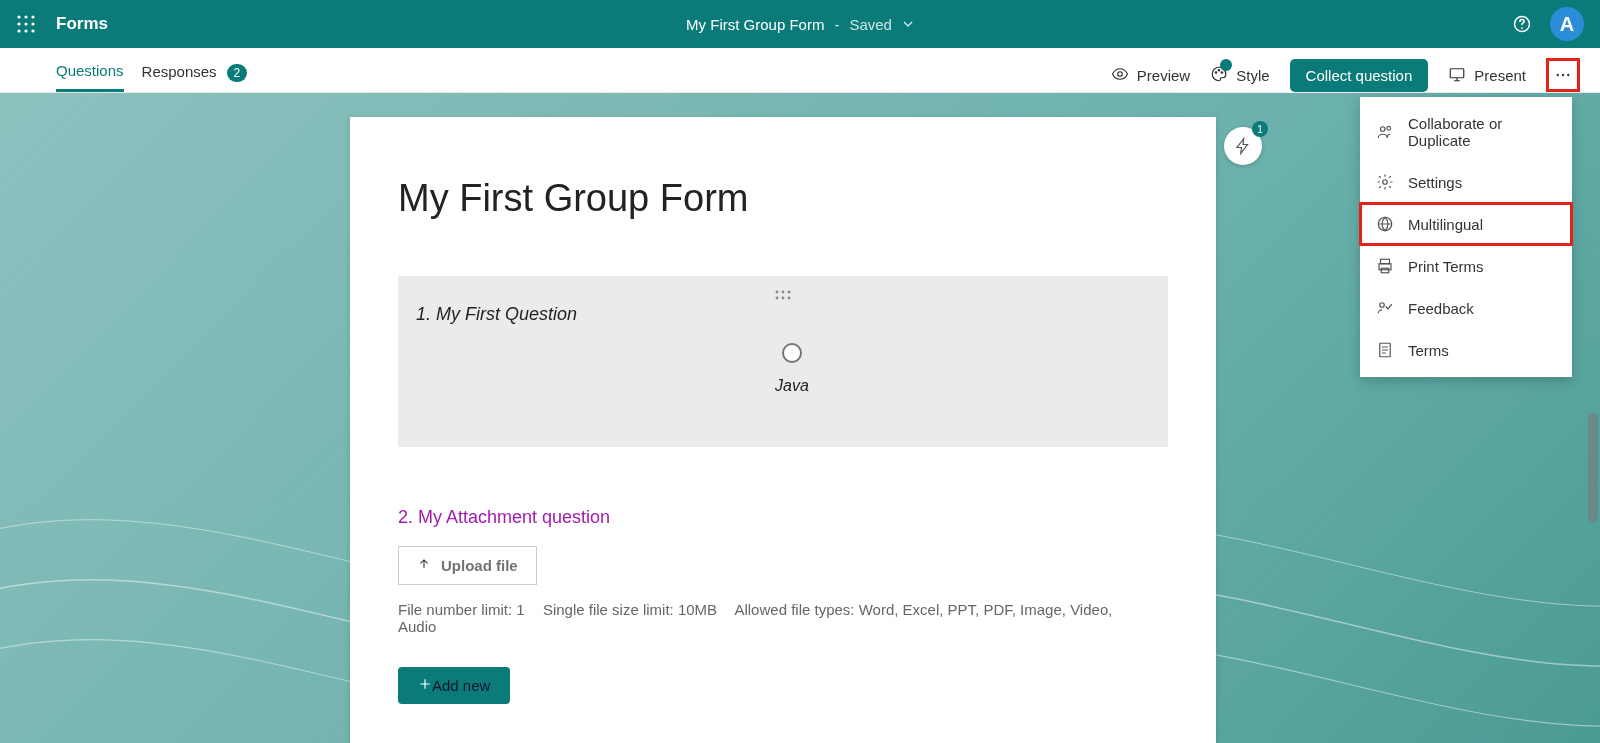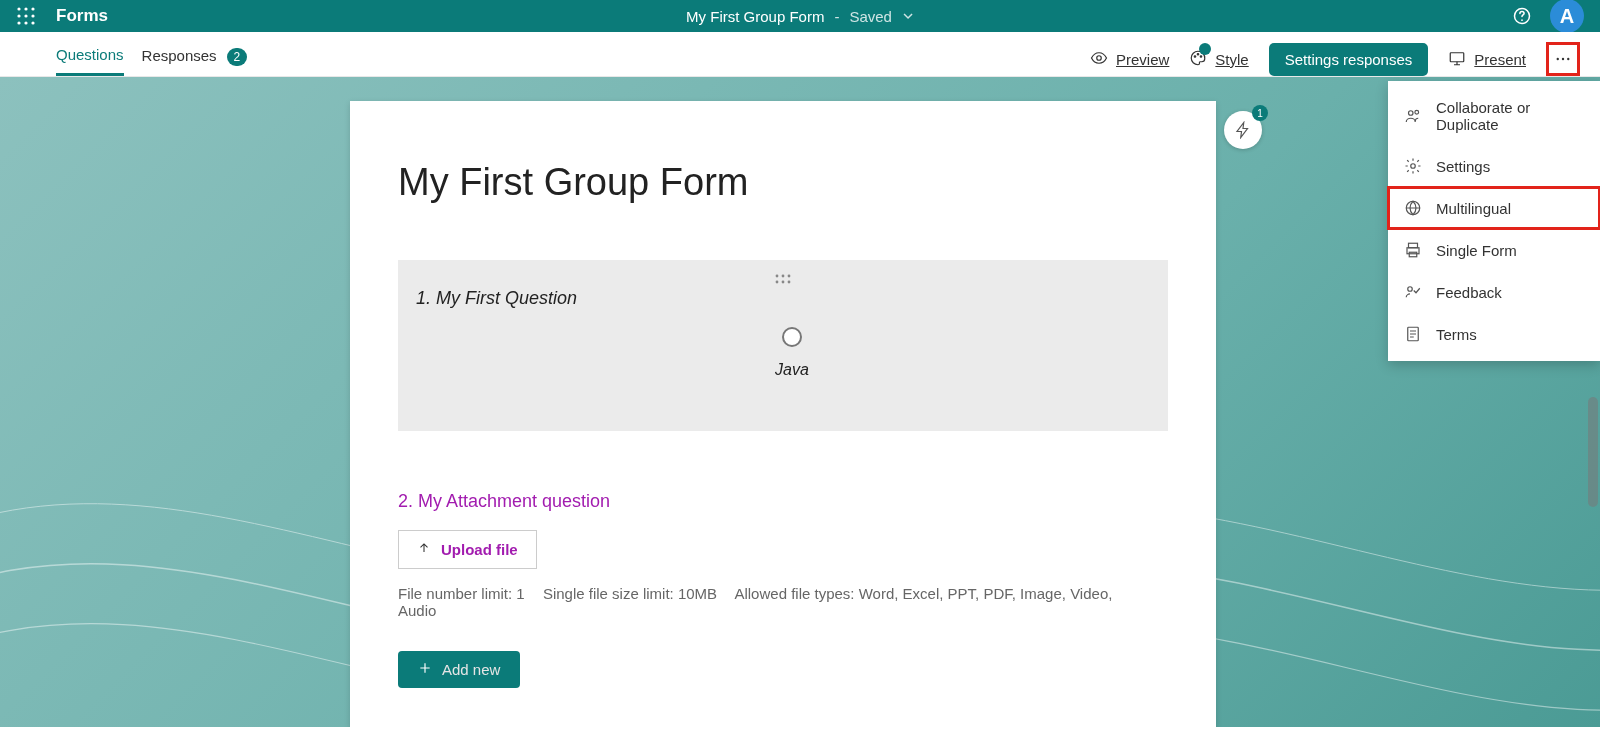"Forms" .top-header { height: 32px -> 48px }
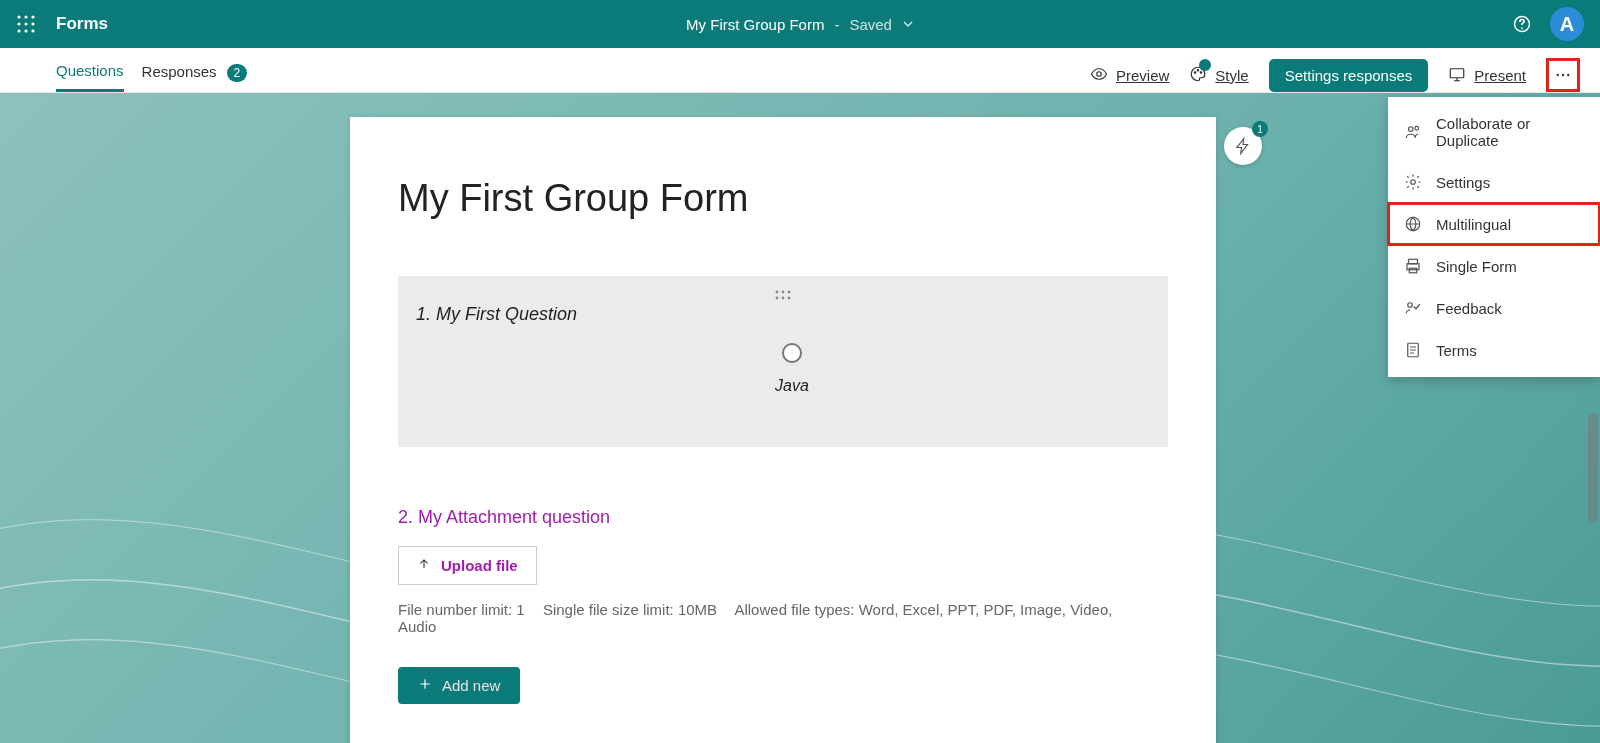"Preview" .tool-btn { text-decoration: underline -> none }
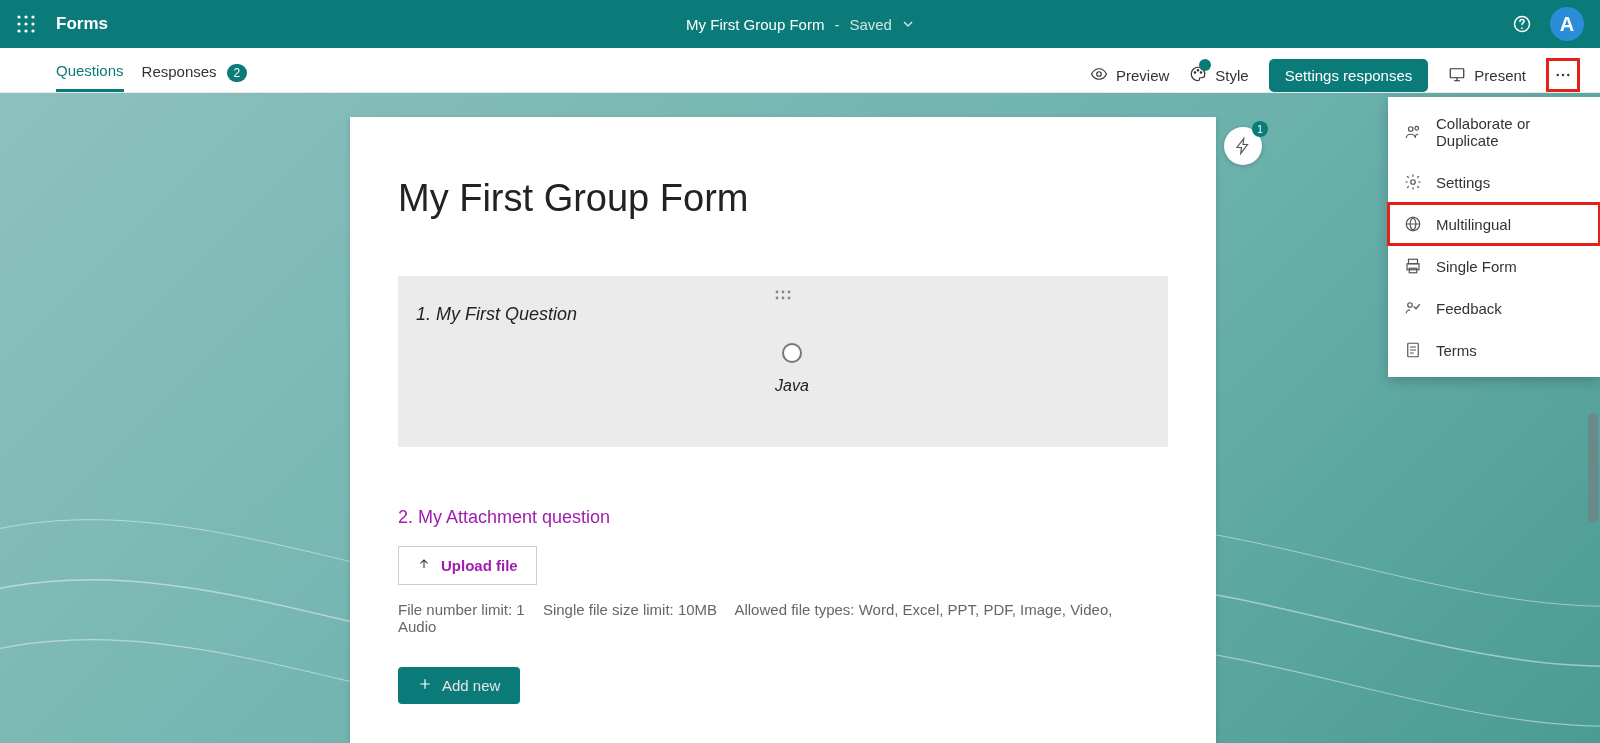"Settings responses" span { text: Settings responses -> Collect question }
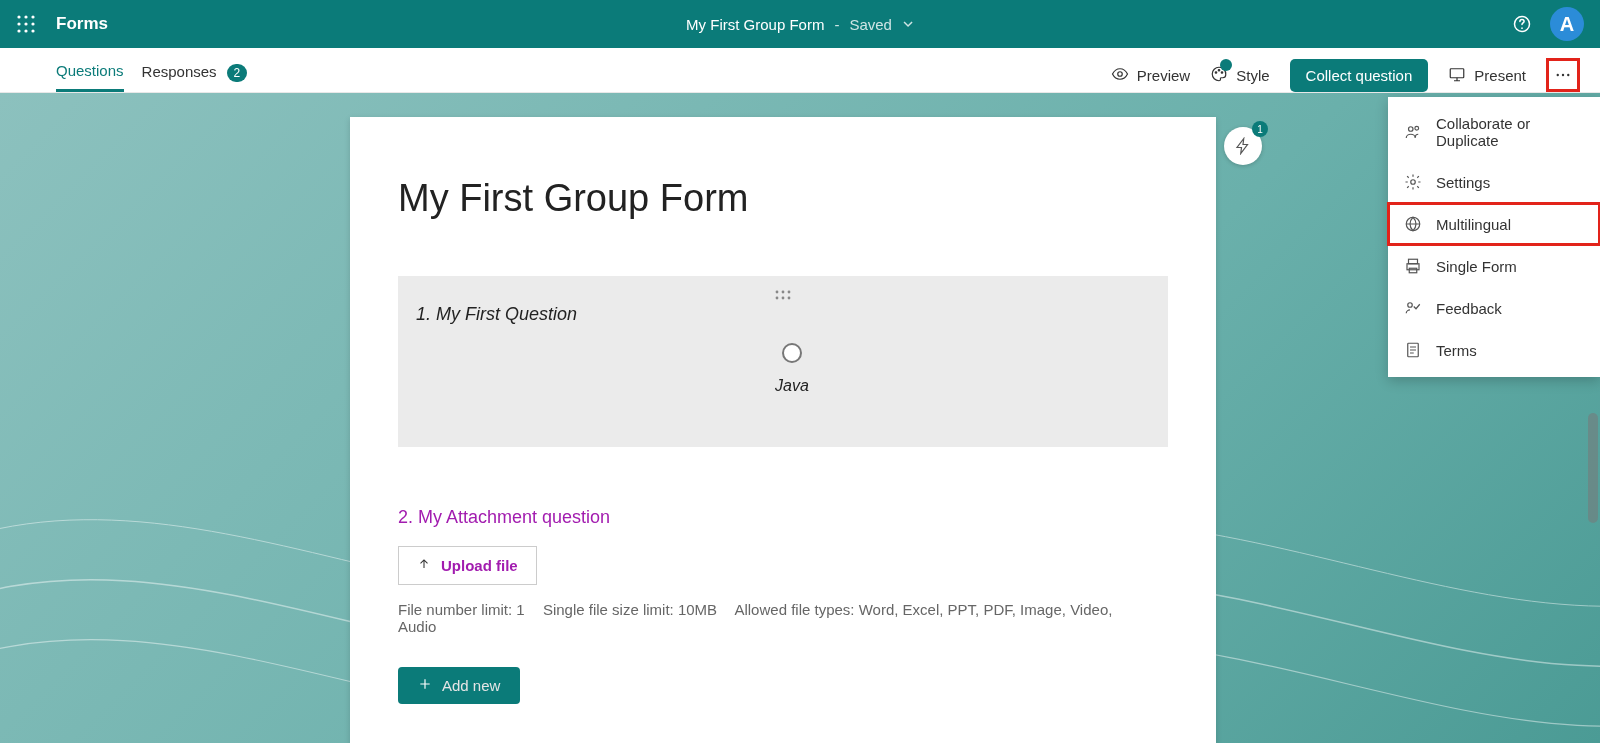"Collaborate or Duplicate" .dropdown { right: 0 -> 28px }
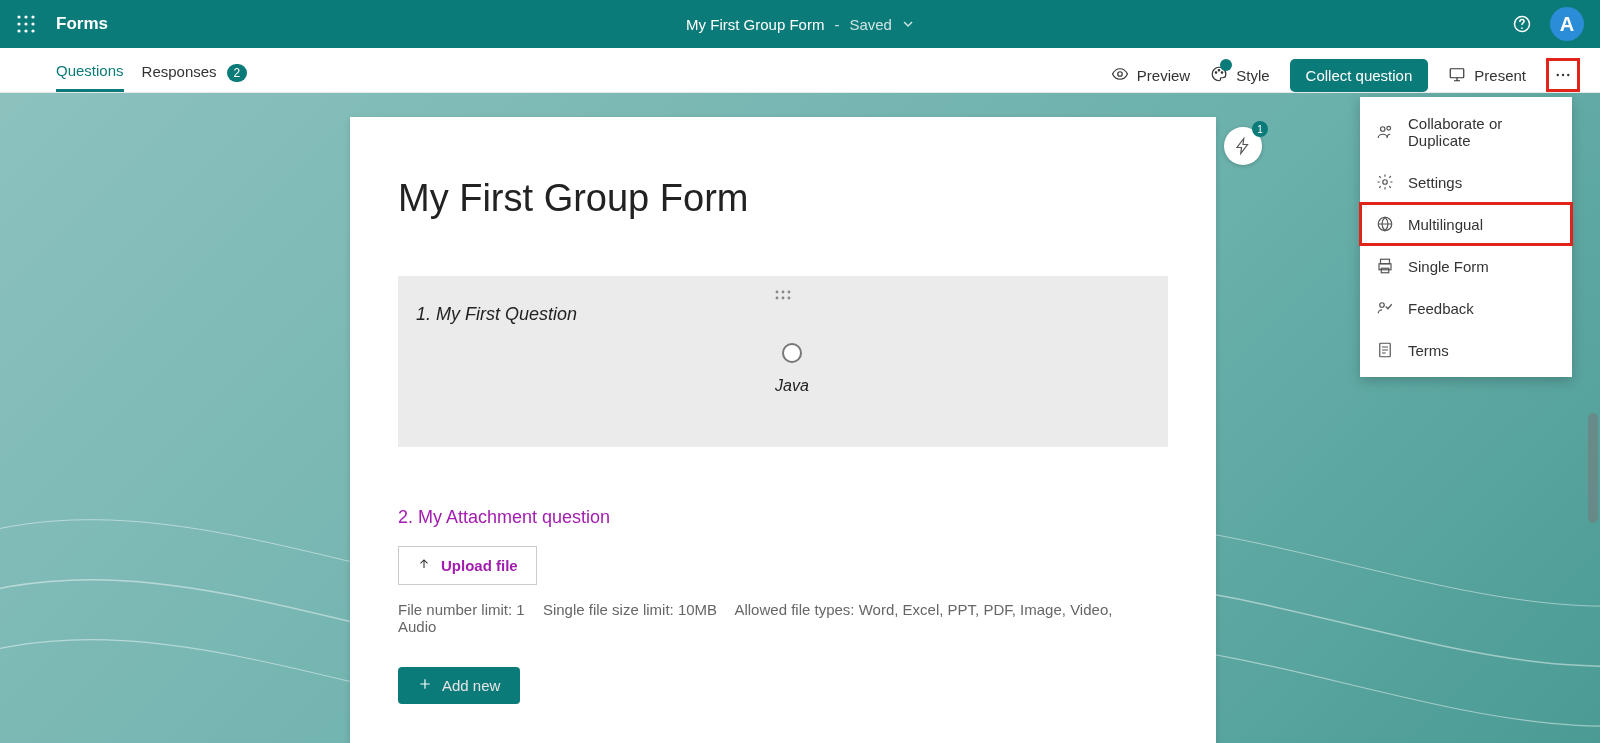"Single Form" span { text: Single Form -> Print Terms }
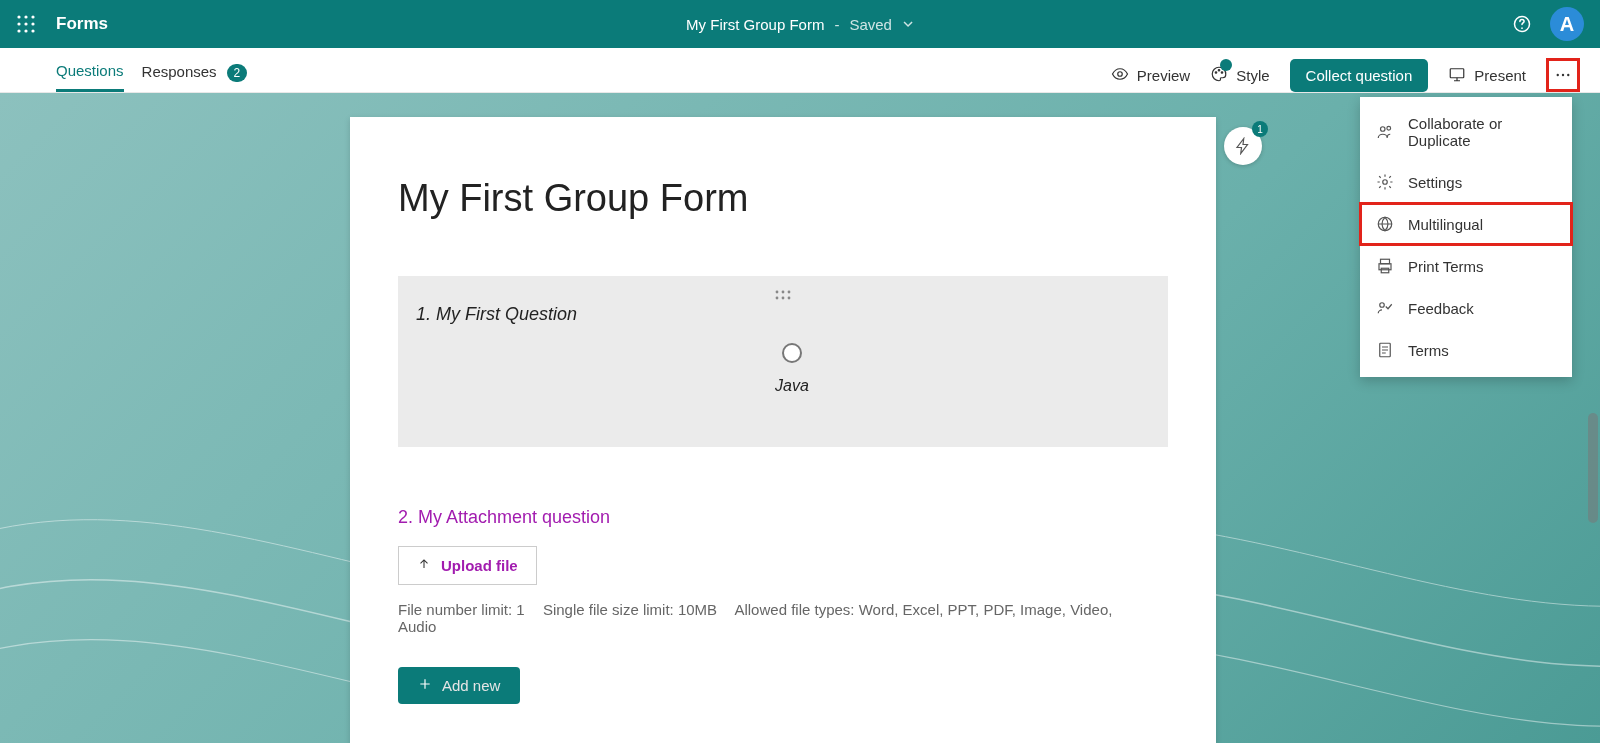"Upload file" .upload-btn { color: #a21caf -> #737373 }
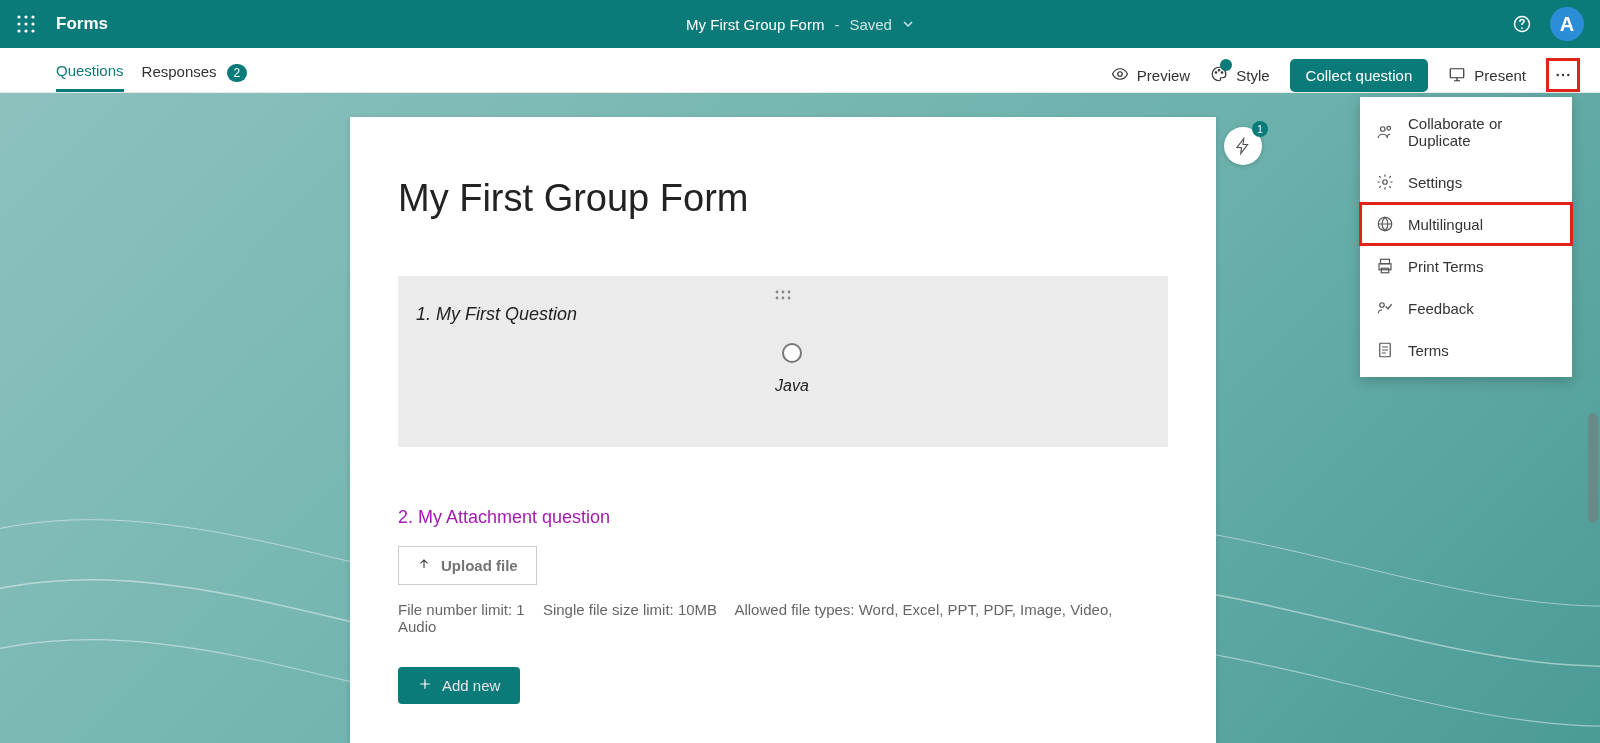"Add new" .add-new-btn { color: #e5e5e5 -> #0f172a; gap: 10px -> none }
